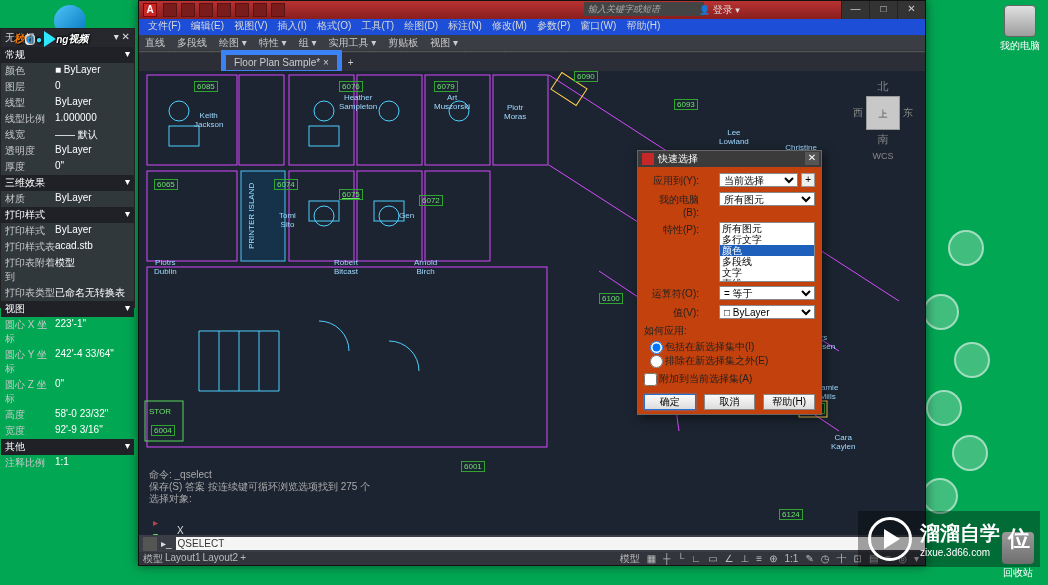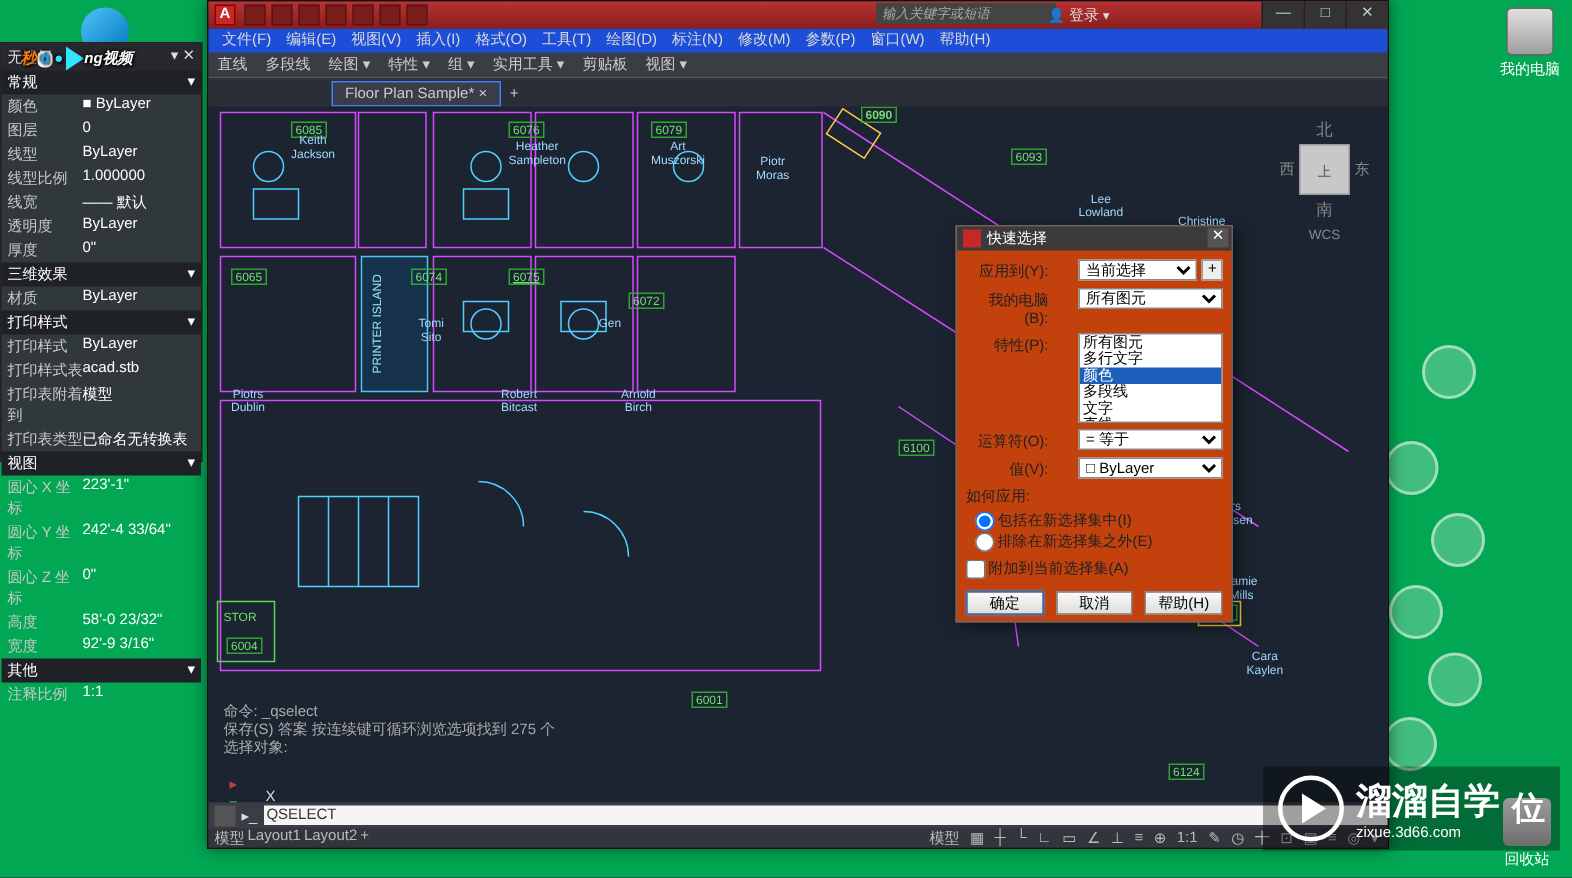"Floor Plan Sample* ×" .doctab .tab { border: 1px solid #3b82f6 -> 5px solid #3b82f6 }
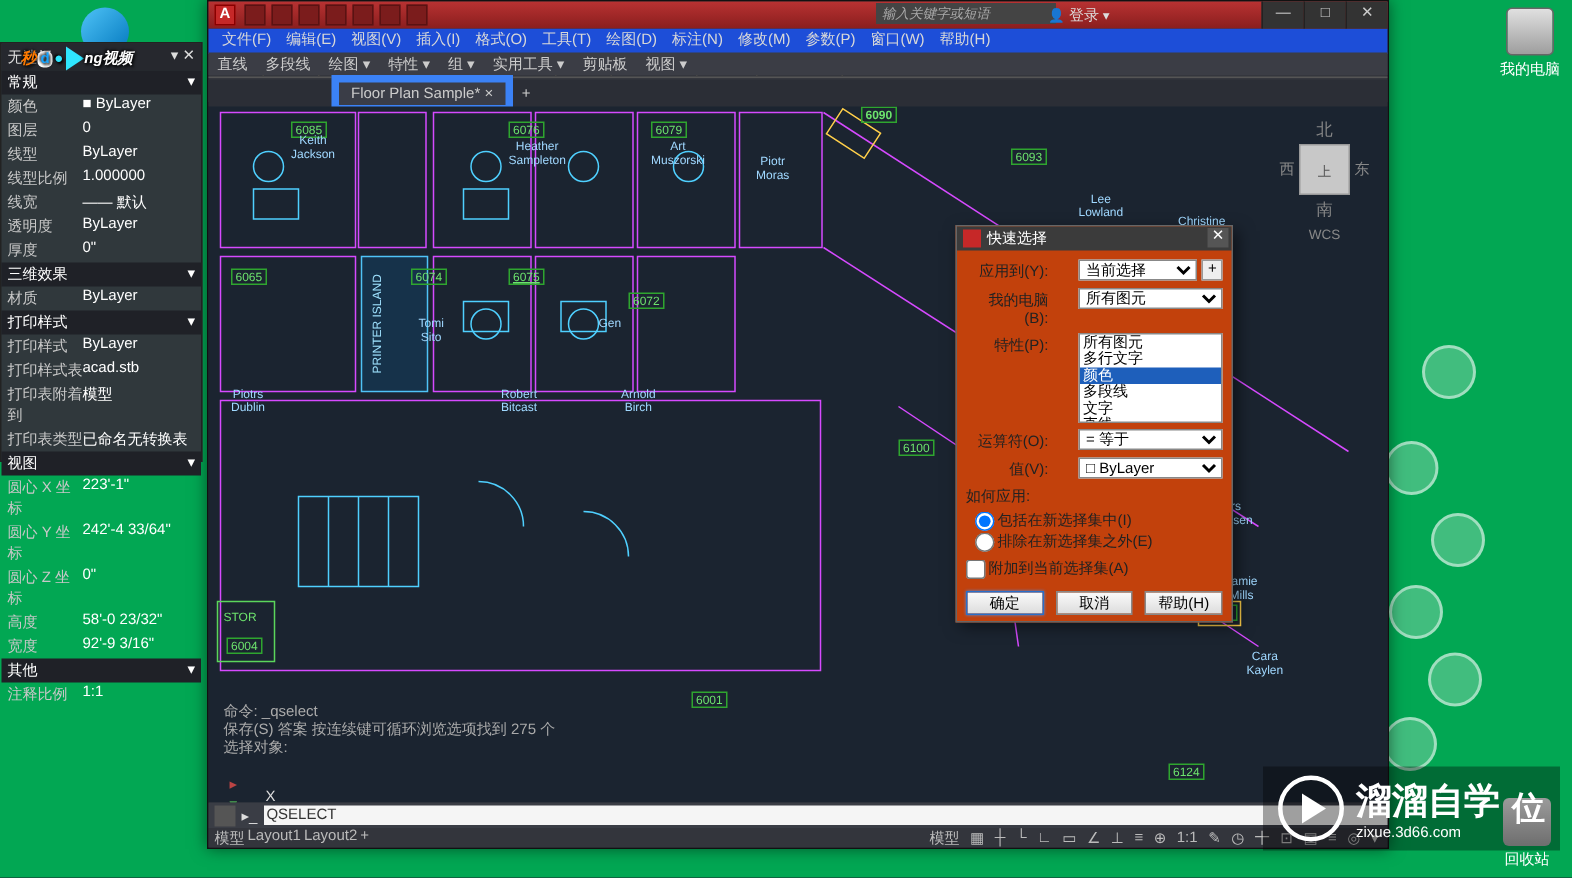"6090" div.room-num { font-weight: bold -> none }
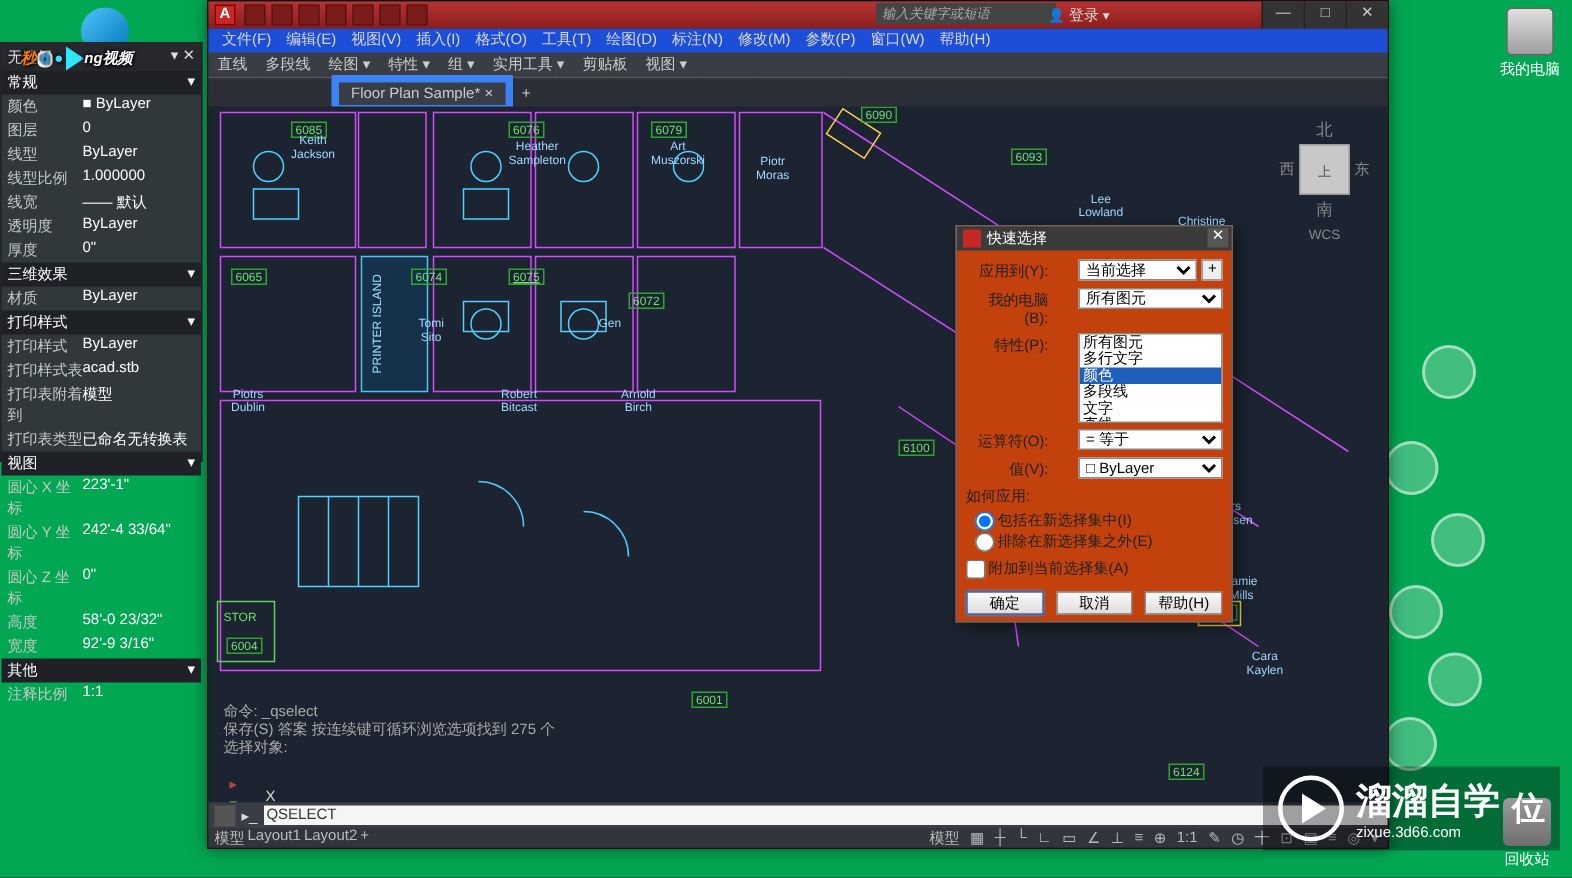"Keith" div.room-label { top: 18px -> 40px }
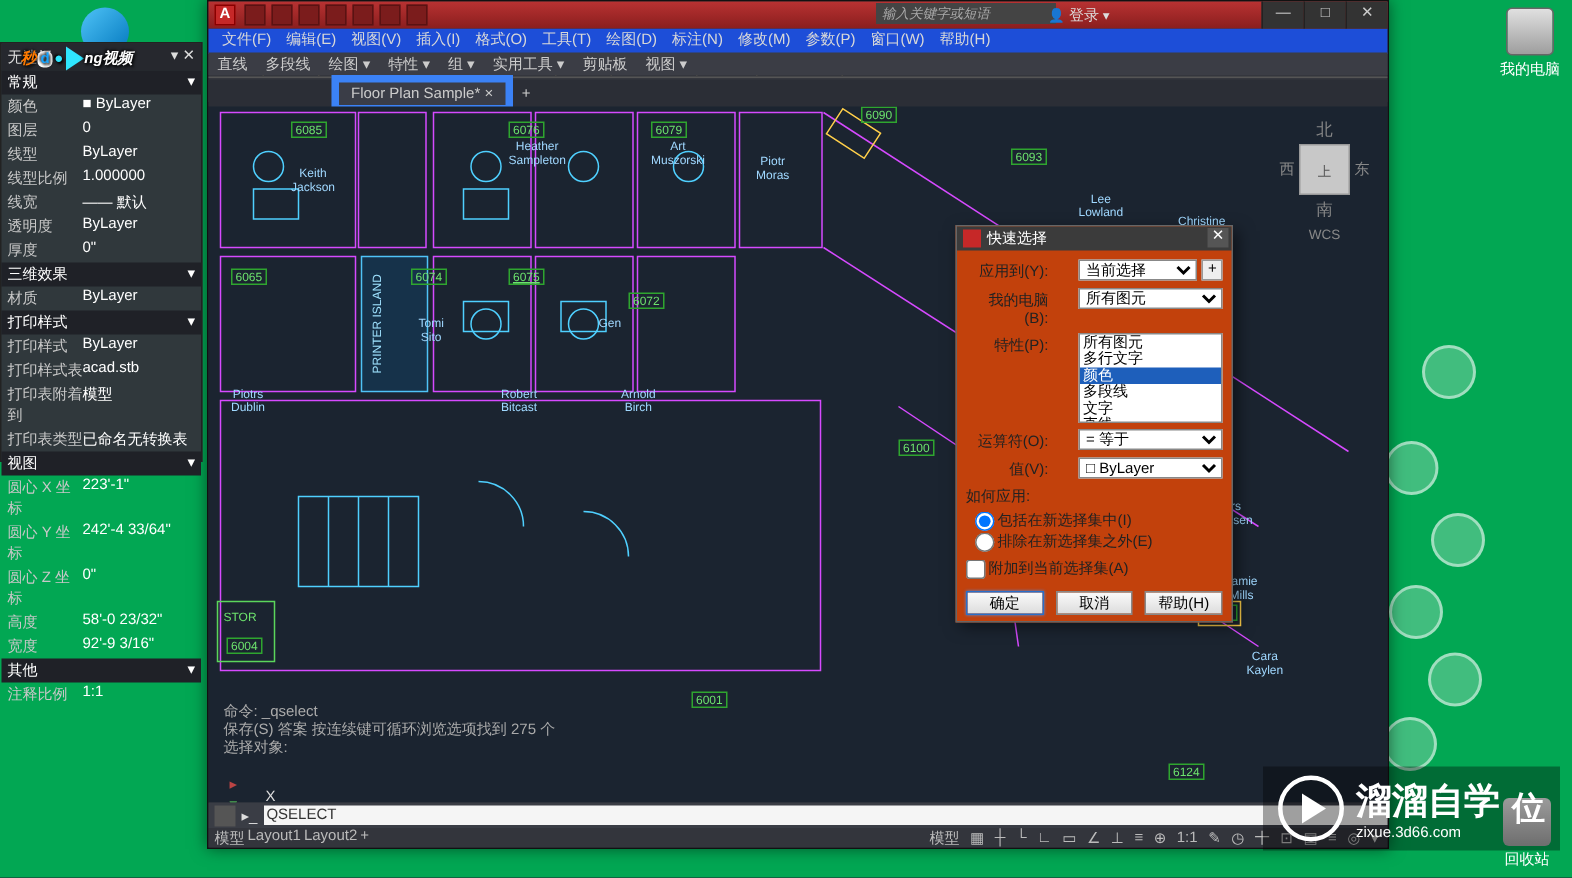"6075" div.room-num { top: 108px -> 118px }
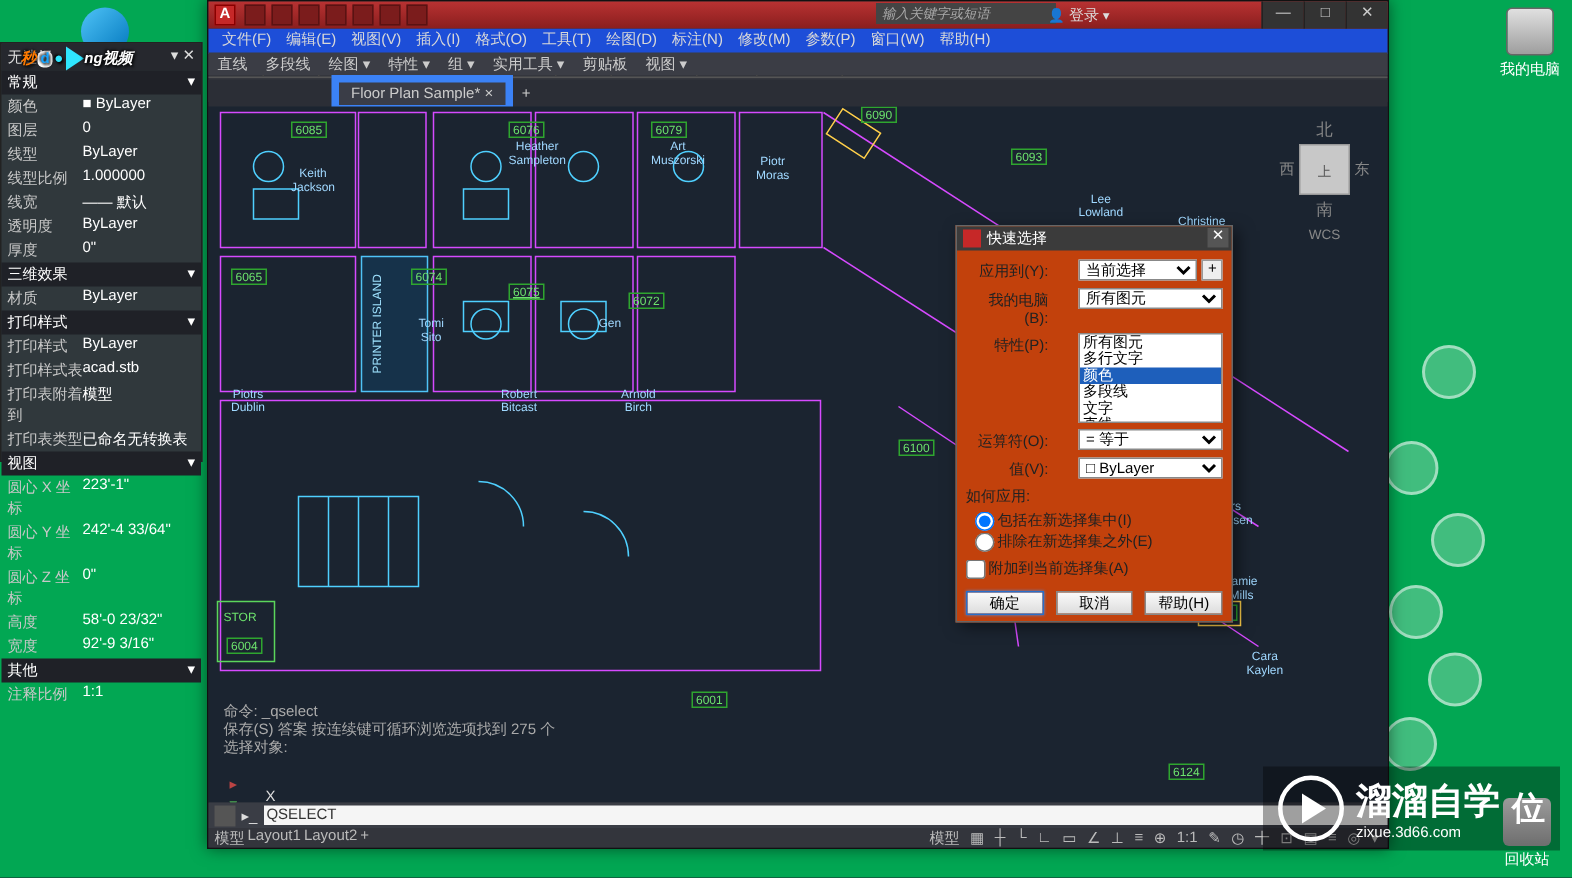"溜溜自学" div { font-size: 24px -> 20px }
